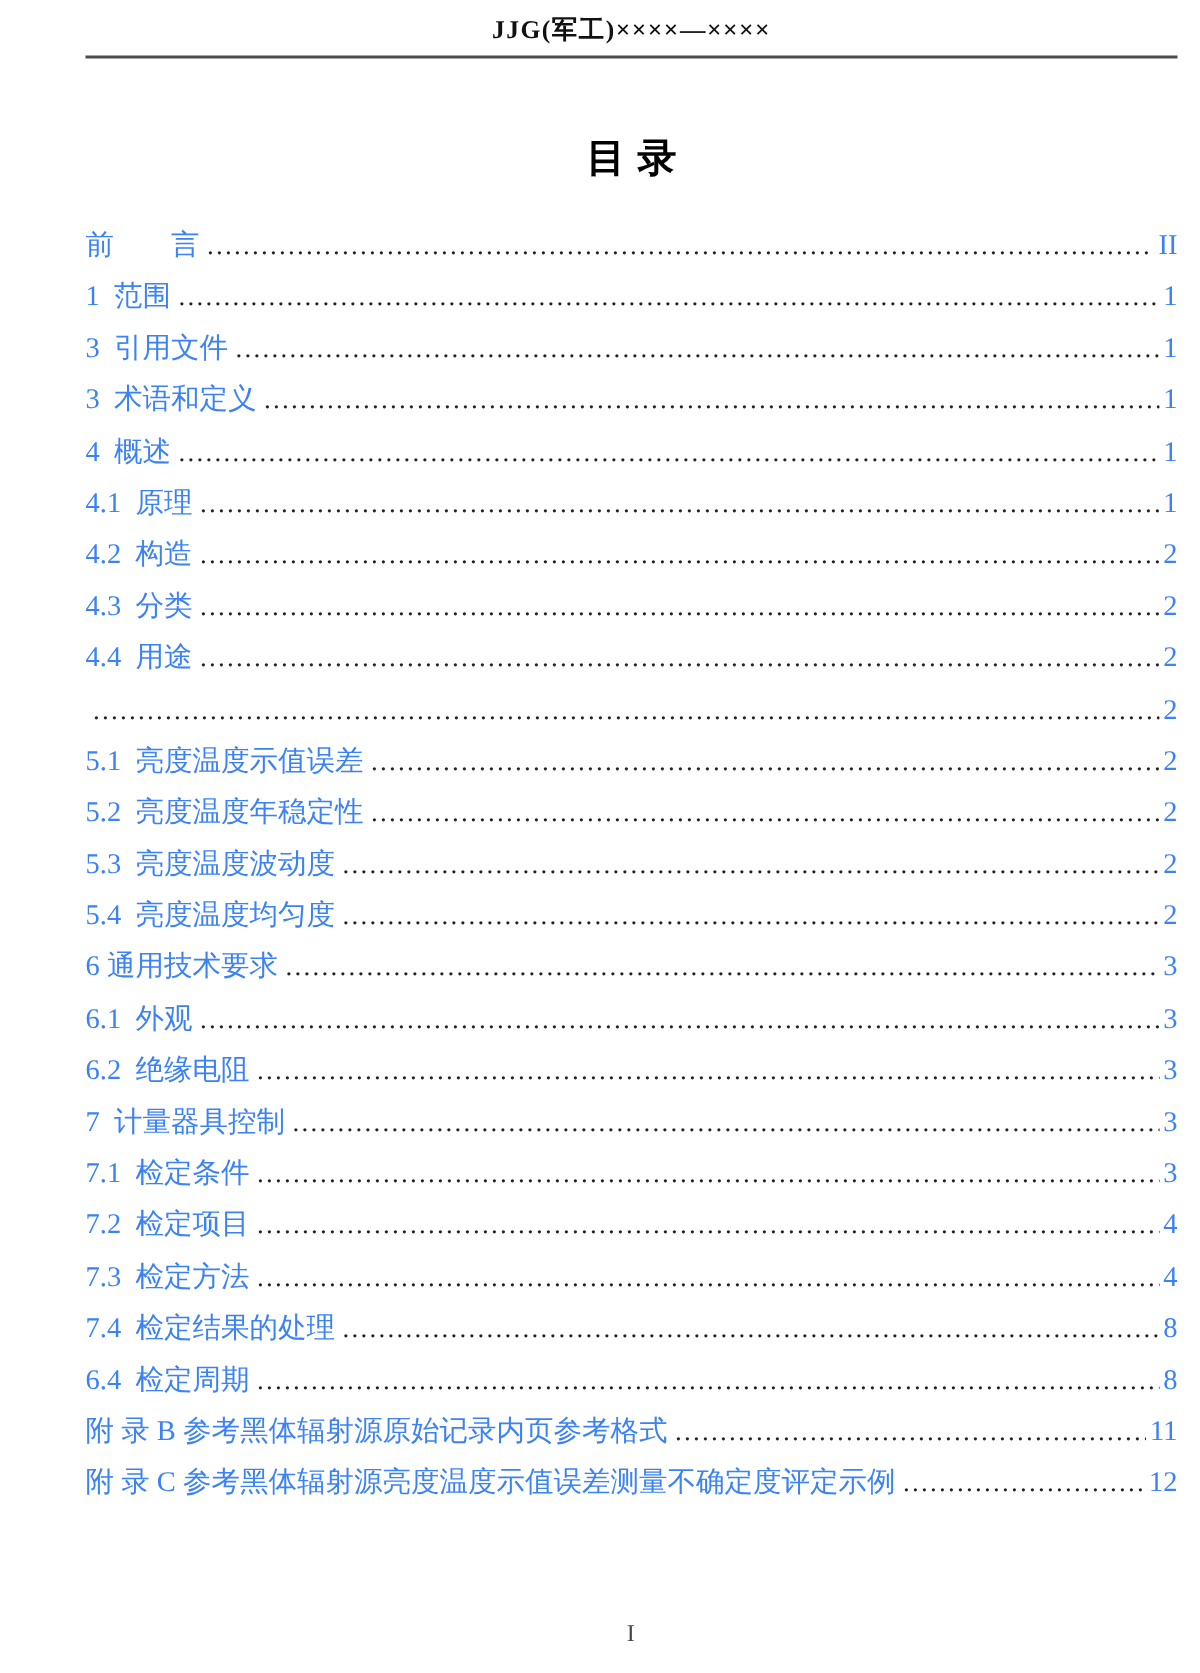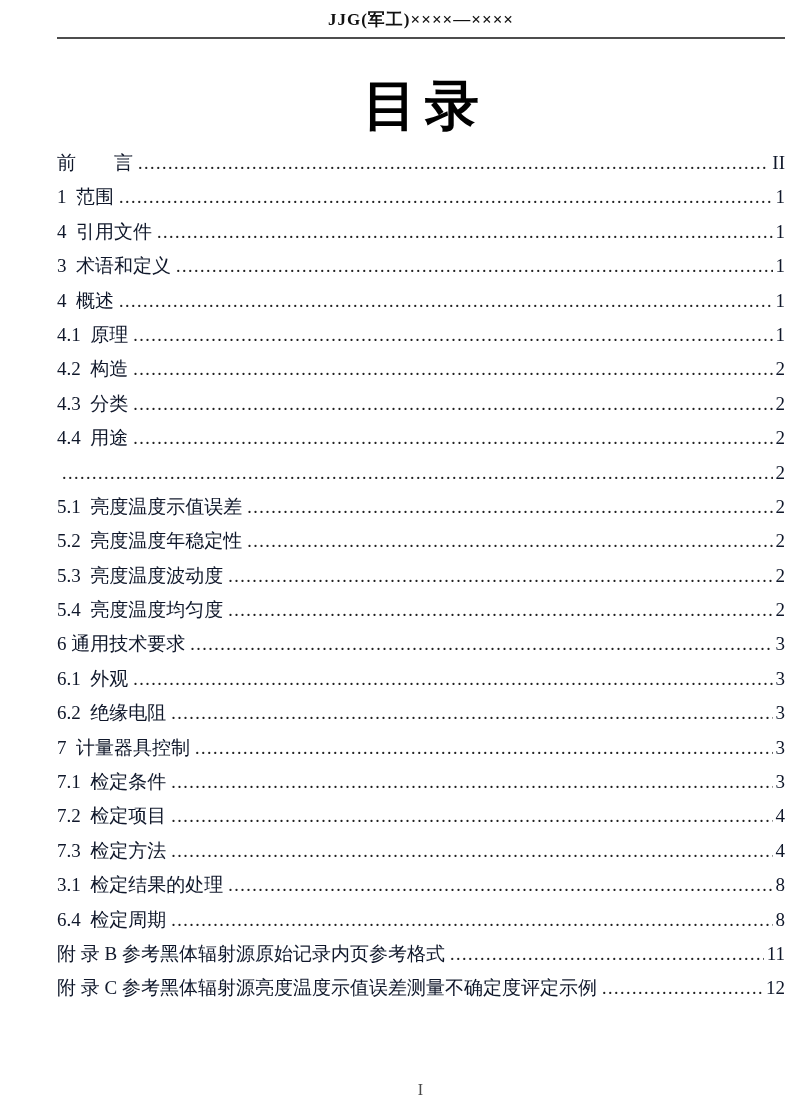"目录" .page-title { font-size: 54px -> 26px }
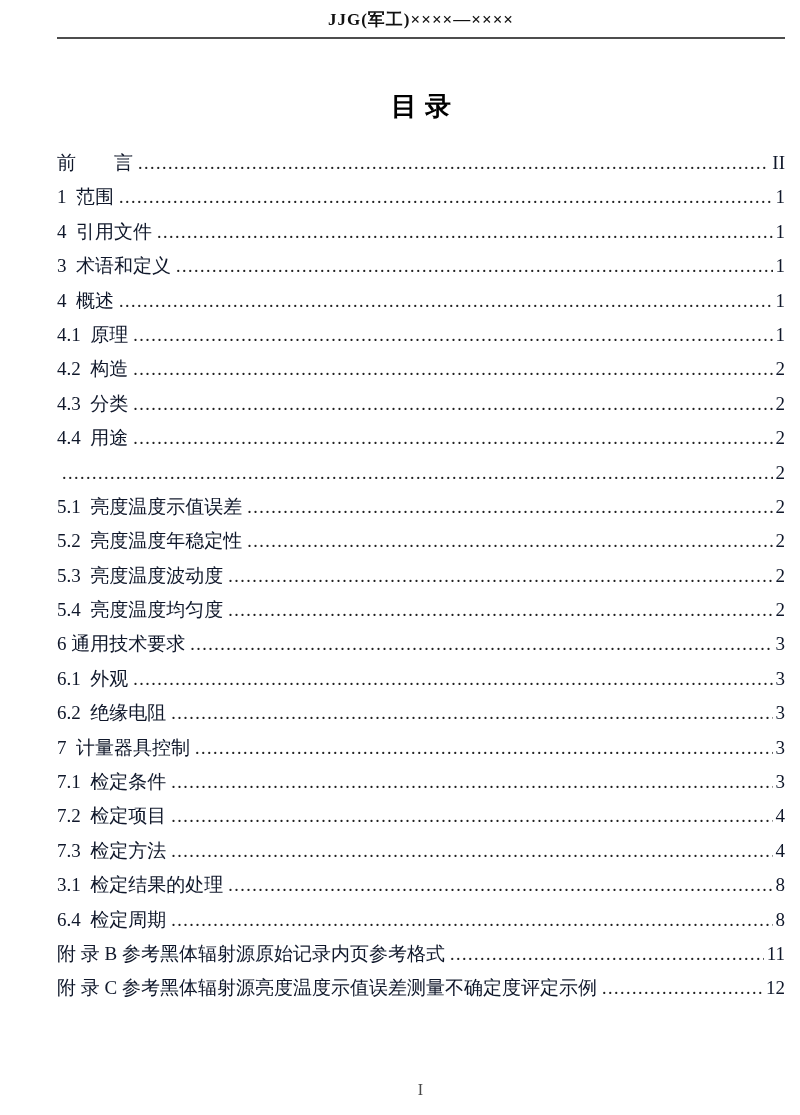"前 言" .toc-row { color: #0f172a -> #3b82f6 }
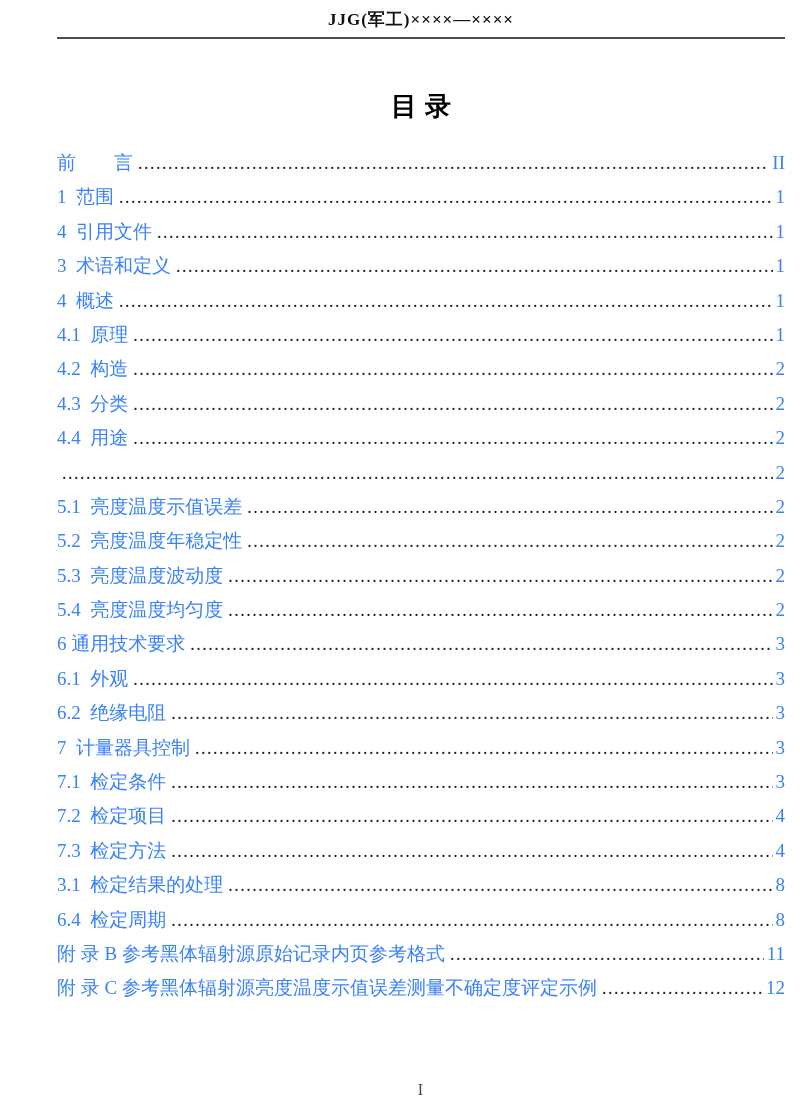"4 引用文件" span.toc-label { text: 4 -> 3 }
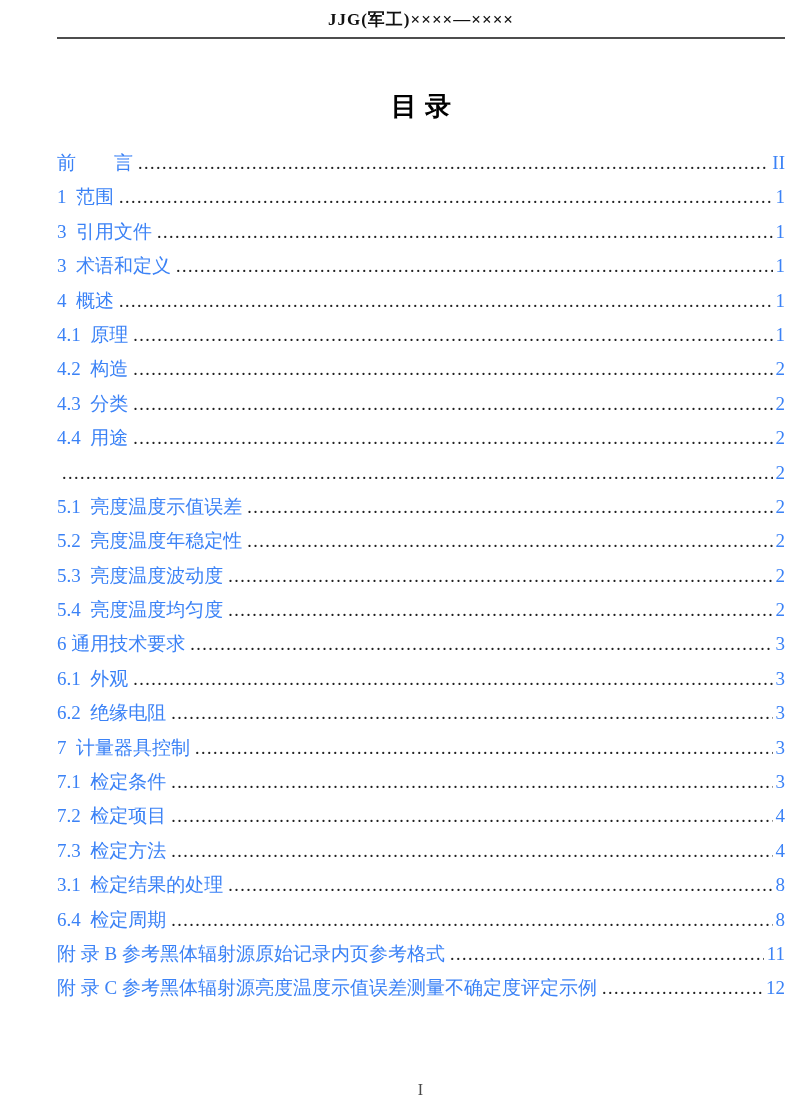"3.1 检定结果的处理" span.toc-label { text: 3.1 -> 7.4 }
